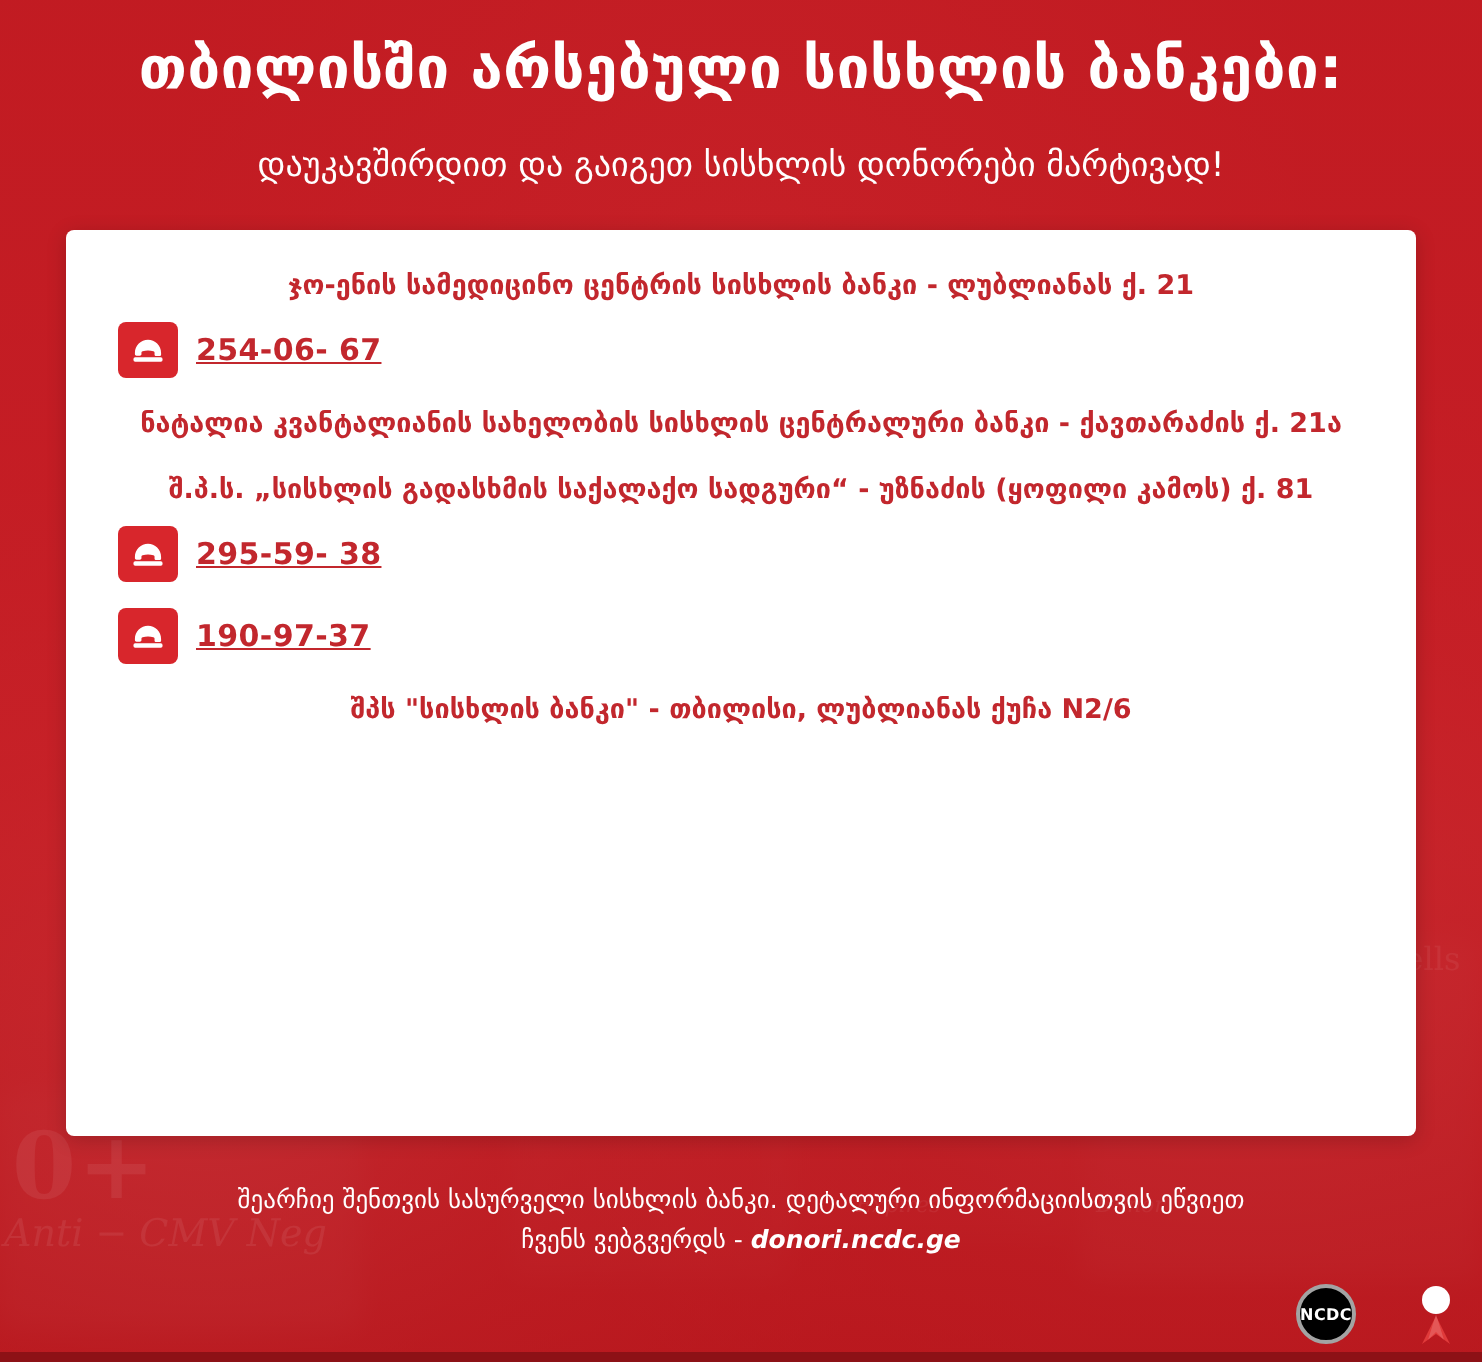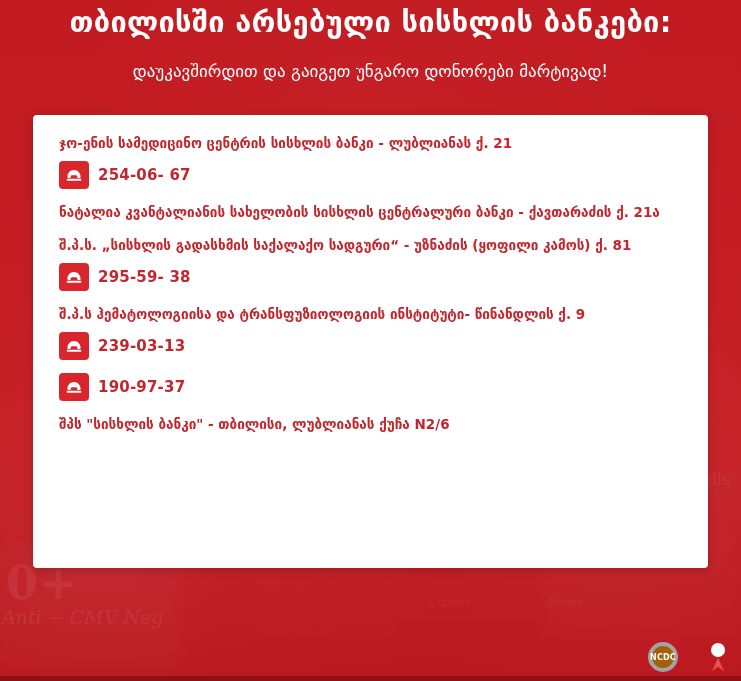"თბილისში არსებული სისხლის ბანკები:" .title { margin: 0 -> 12px }
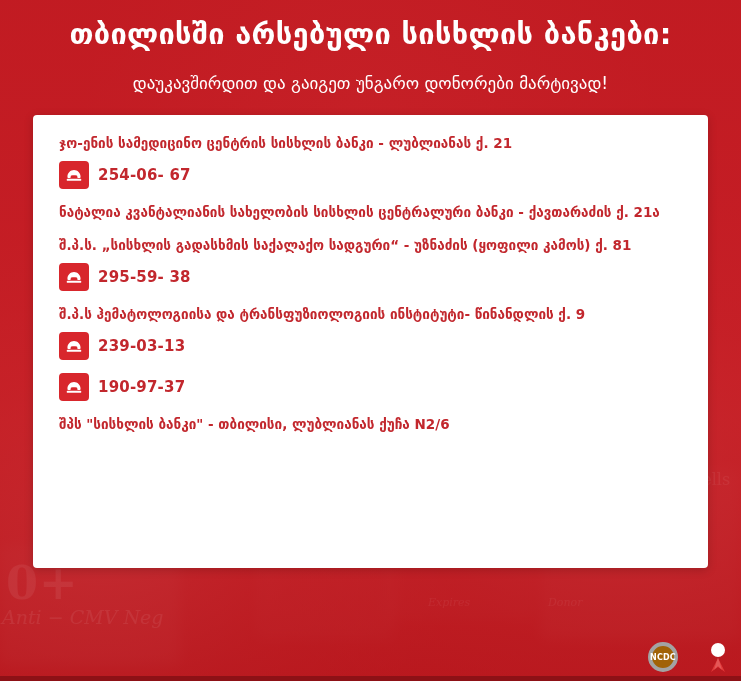"დაუკავშირდით და გაიგეთ უნგარო დონორები" p.subtitle { text: უნგარო -> სისხლის }
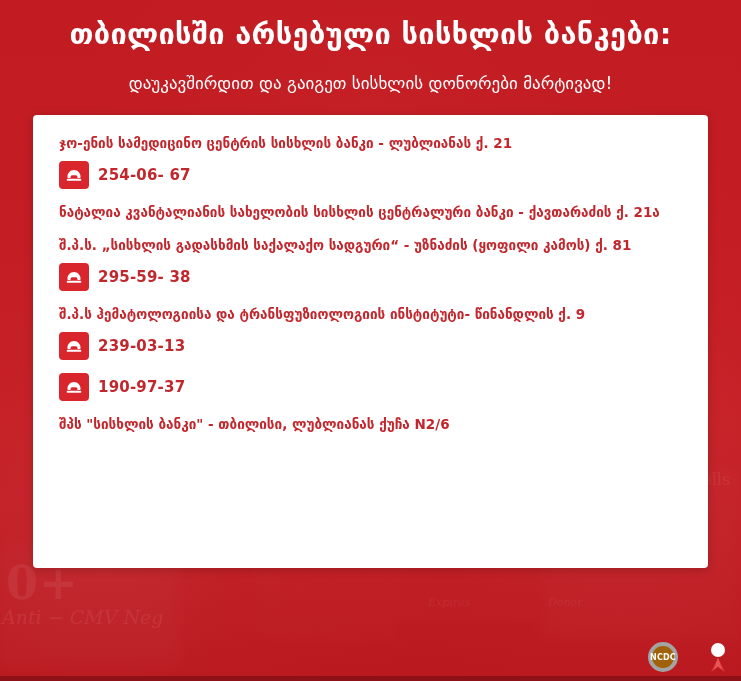"ჯო-ენის სამედიცინო ცენტრის სისხლის ბანკი" .card { text-align: none -> center }
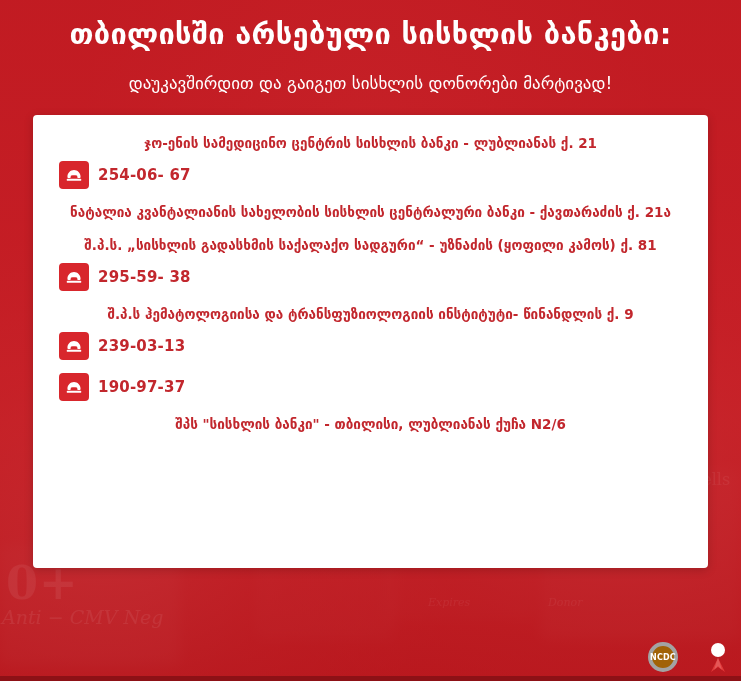"254-06- 67" .entry-phone { text-decoration: none -> underline }
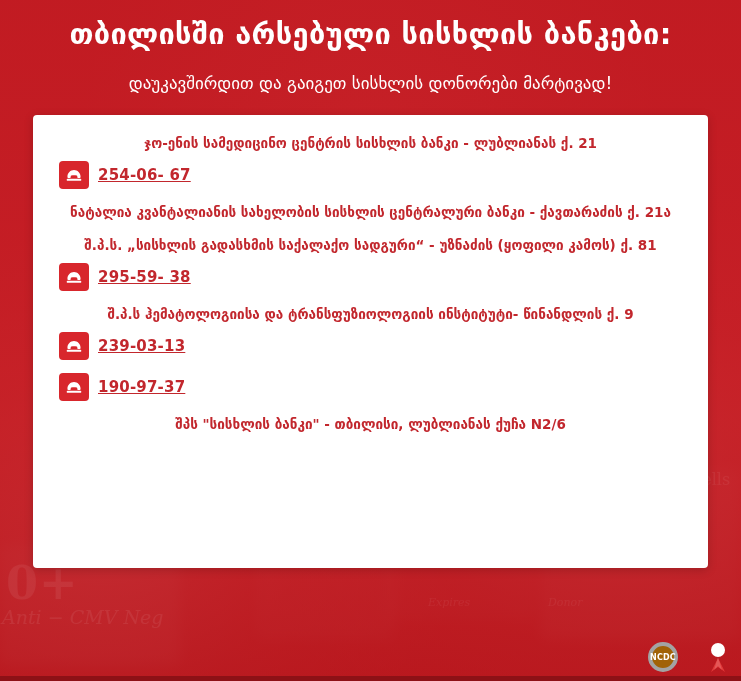"შ.პ.ს ჰემატოლოგიისა და ტრანსფუზიოლოგიის" div.entry { html: <div> <div>შ.პ.ს ჰემატოლოგიისა და ტრანსფუზიოლოგიის ინსტიტუტი- წინანდლის ქ. 9</div> <div> <span> <svg> <path></path> <rect></rect> </svg> </span> <span>239-03-13</span> </div> </div> -> none }
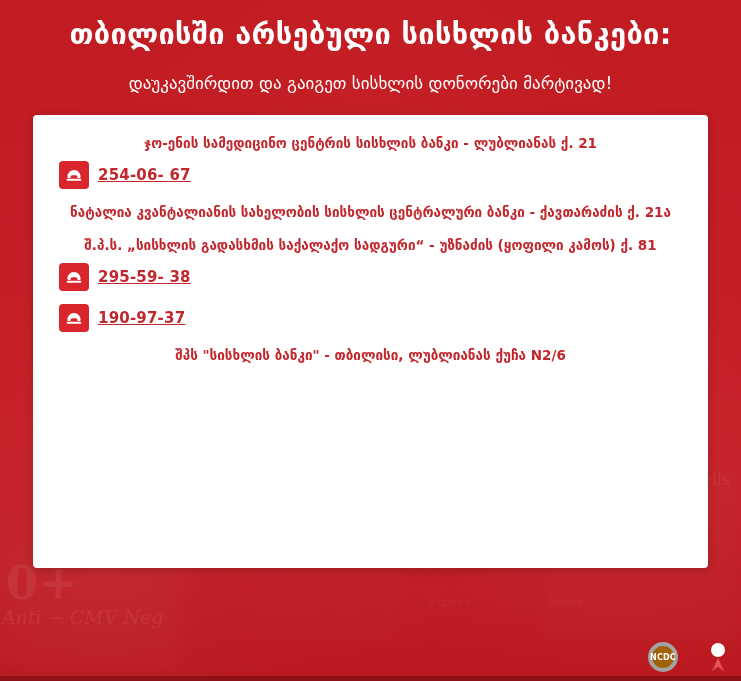"შეარჩიე შენთვის სასურველი სისხლის ბანკი." div { html: none -> <div>შეარჩიე შენთვის სასურველი სისხლის ბანკი. დეტალური ინფორმაციისთვის ეწვიეთ</div> }
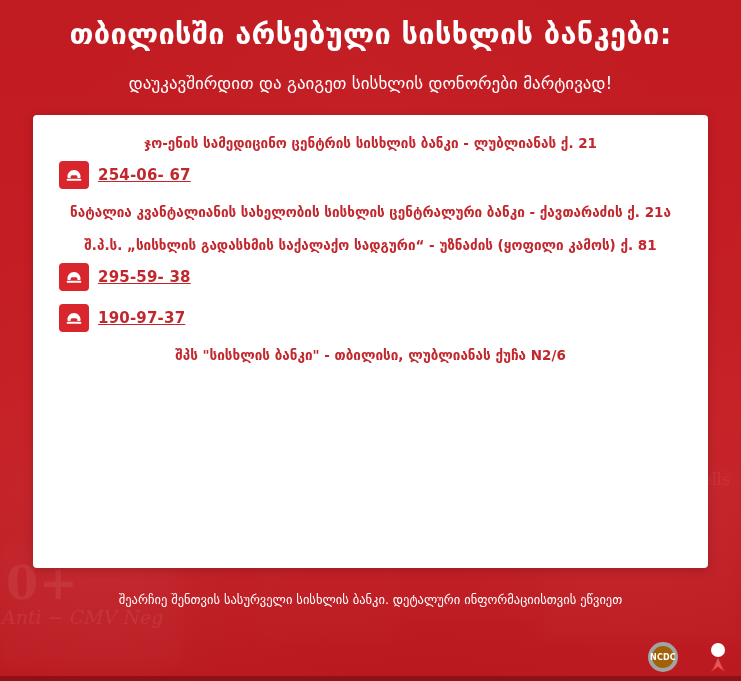"ჩვენს ვებგვერდს - donori.ncdc.ge" div { html: none -> <div> <span>ჩვენს ვებგვერდს - </span><span>donori.ncdc.ge</span> </div> }
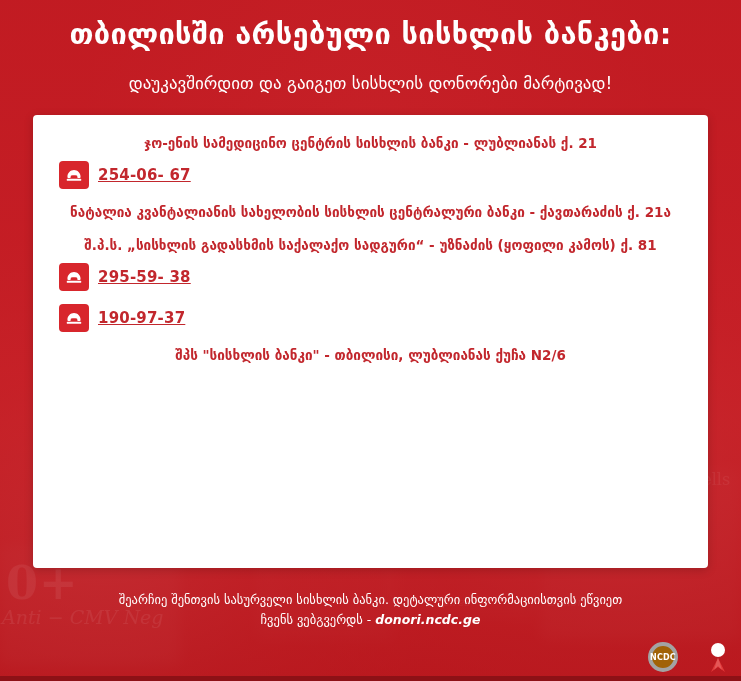"NCDC" .ncdc-circle { background: #a16207 -> #000000; border: 4px solid #a3a3a3 -> 2px solid #a3a3a3 }
